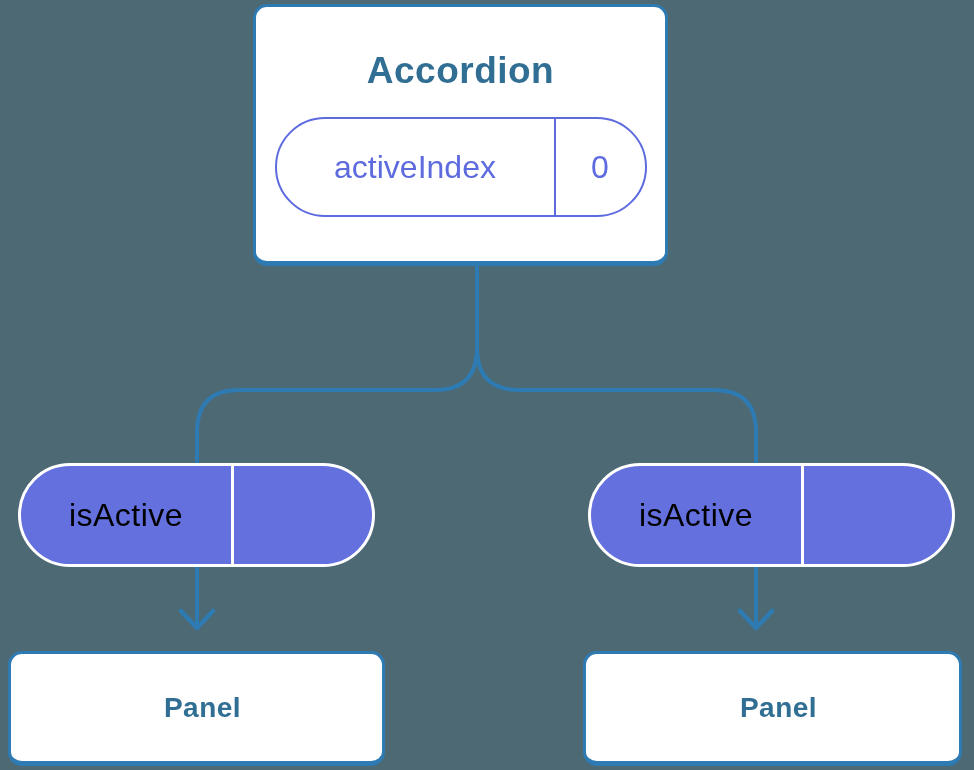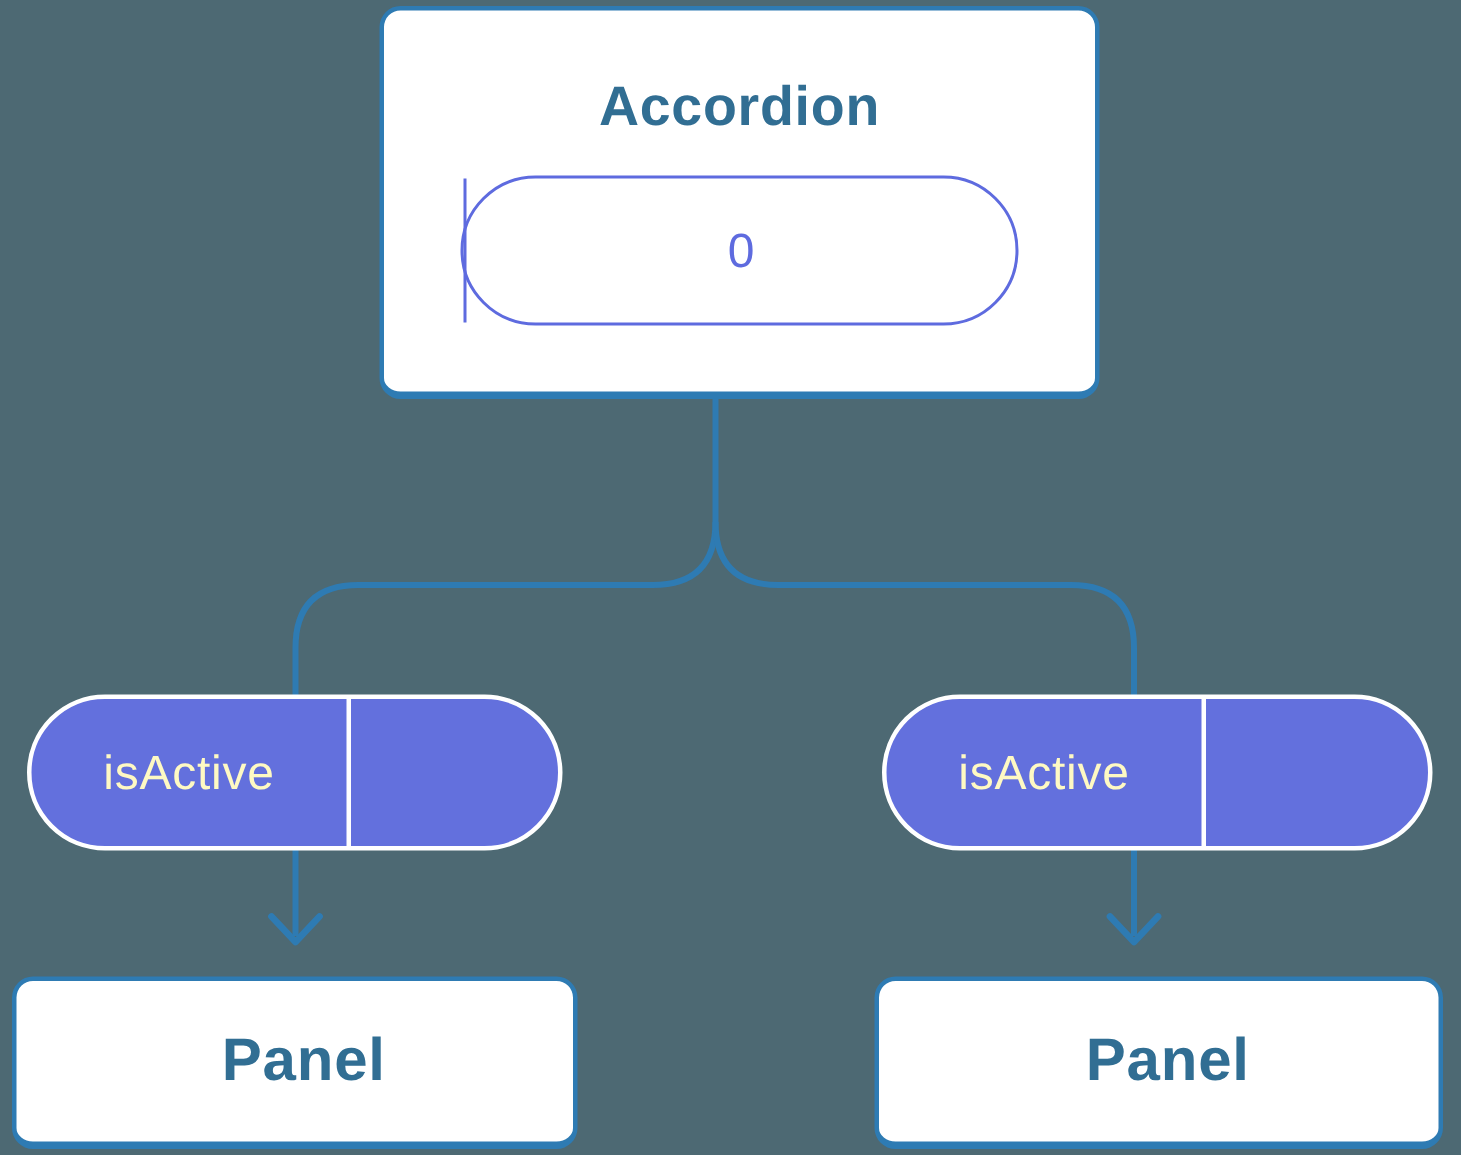"Accordion" .root-card { width: 480px -> 415px }
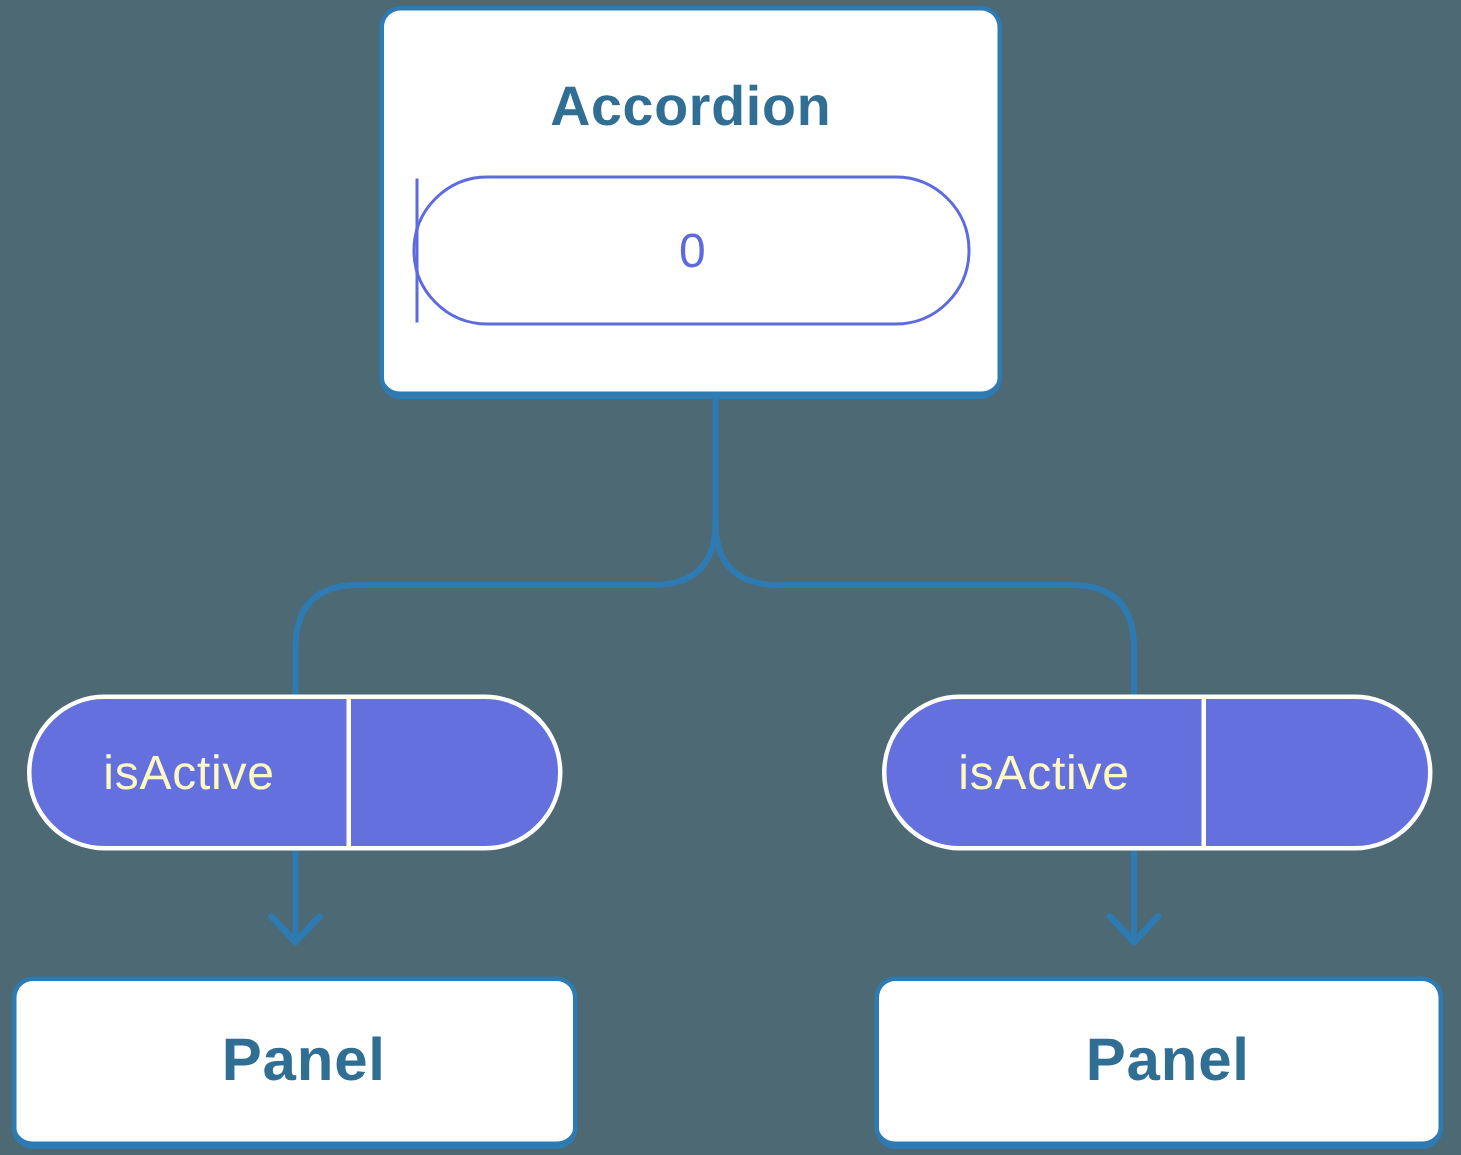"activeIndex" span.seg { html: none -> <span>activeIndex</span> }
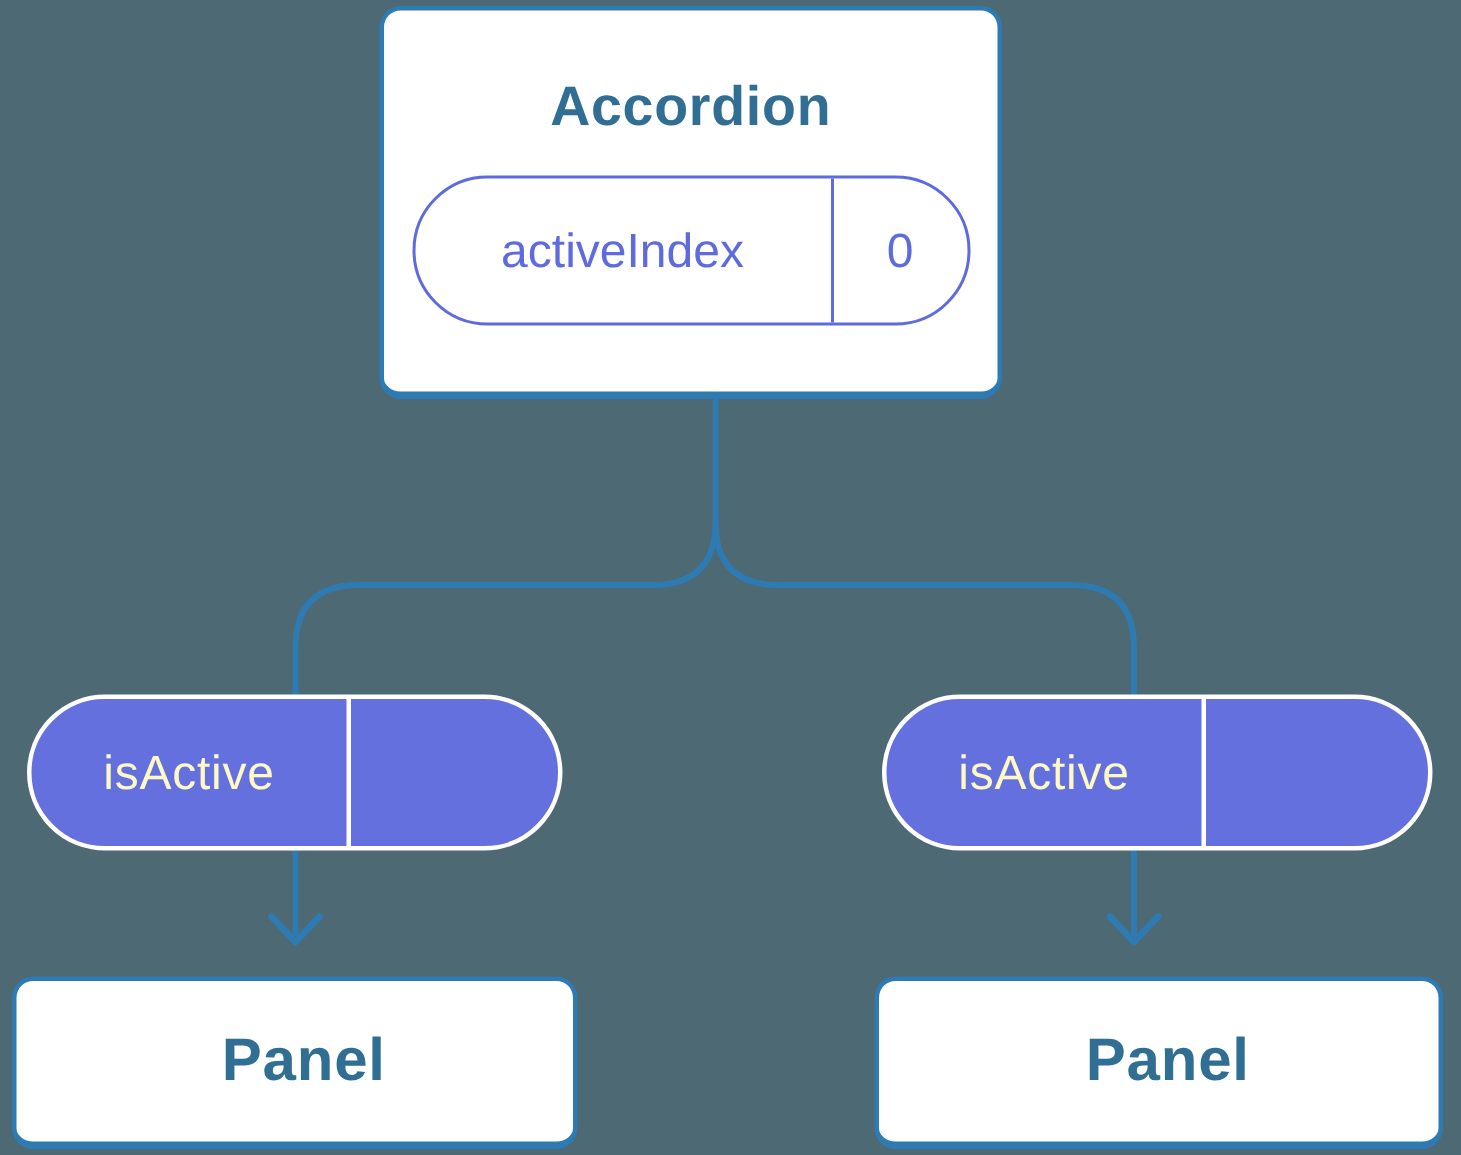"isActive" .prop-pill { color: #fef9c3 -> #000000 }
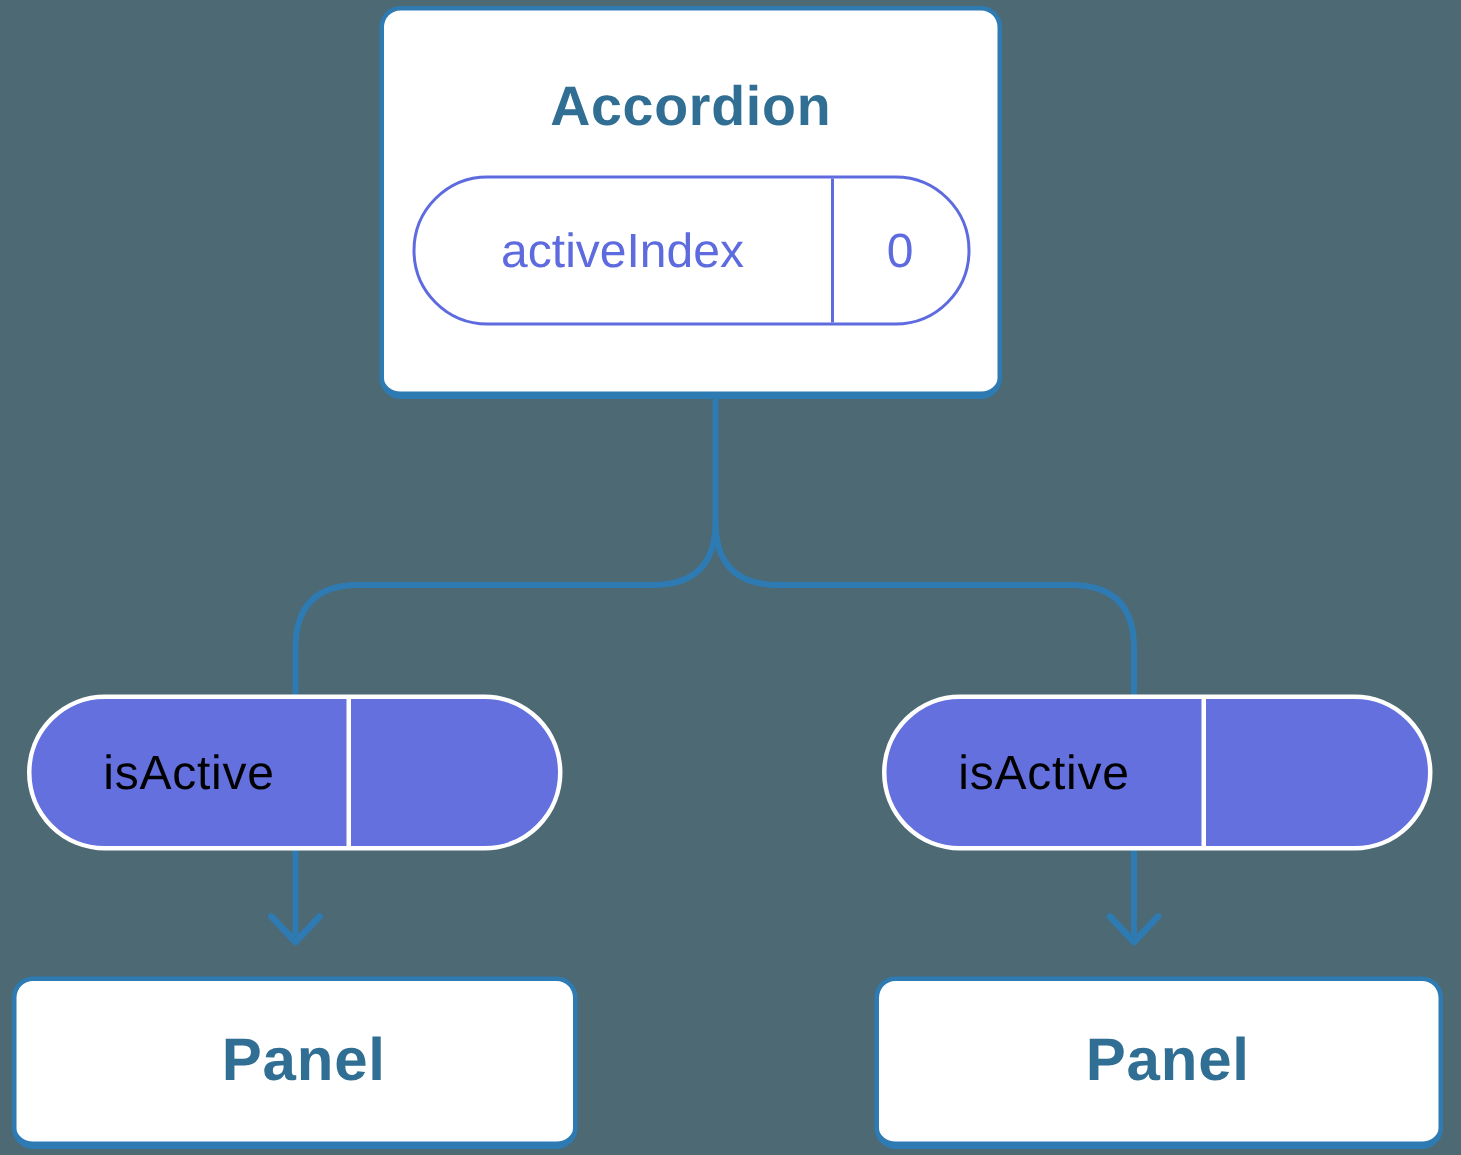"Panel" .panel-card .card-title { font-size: 40px -> 28px }
